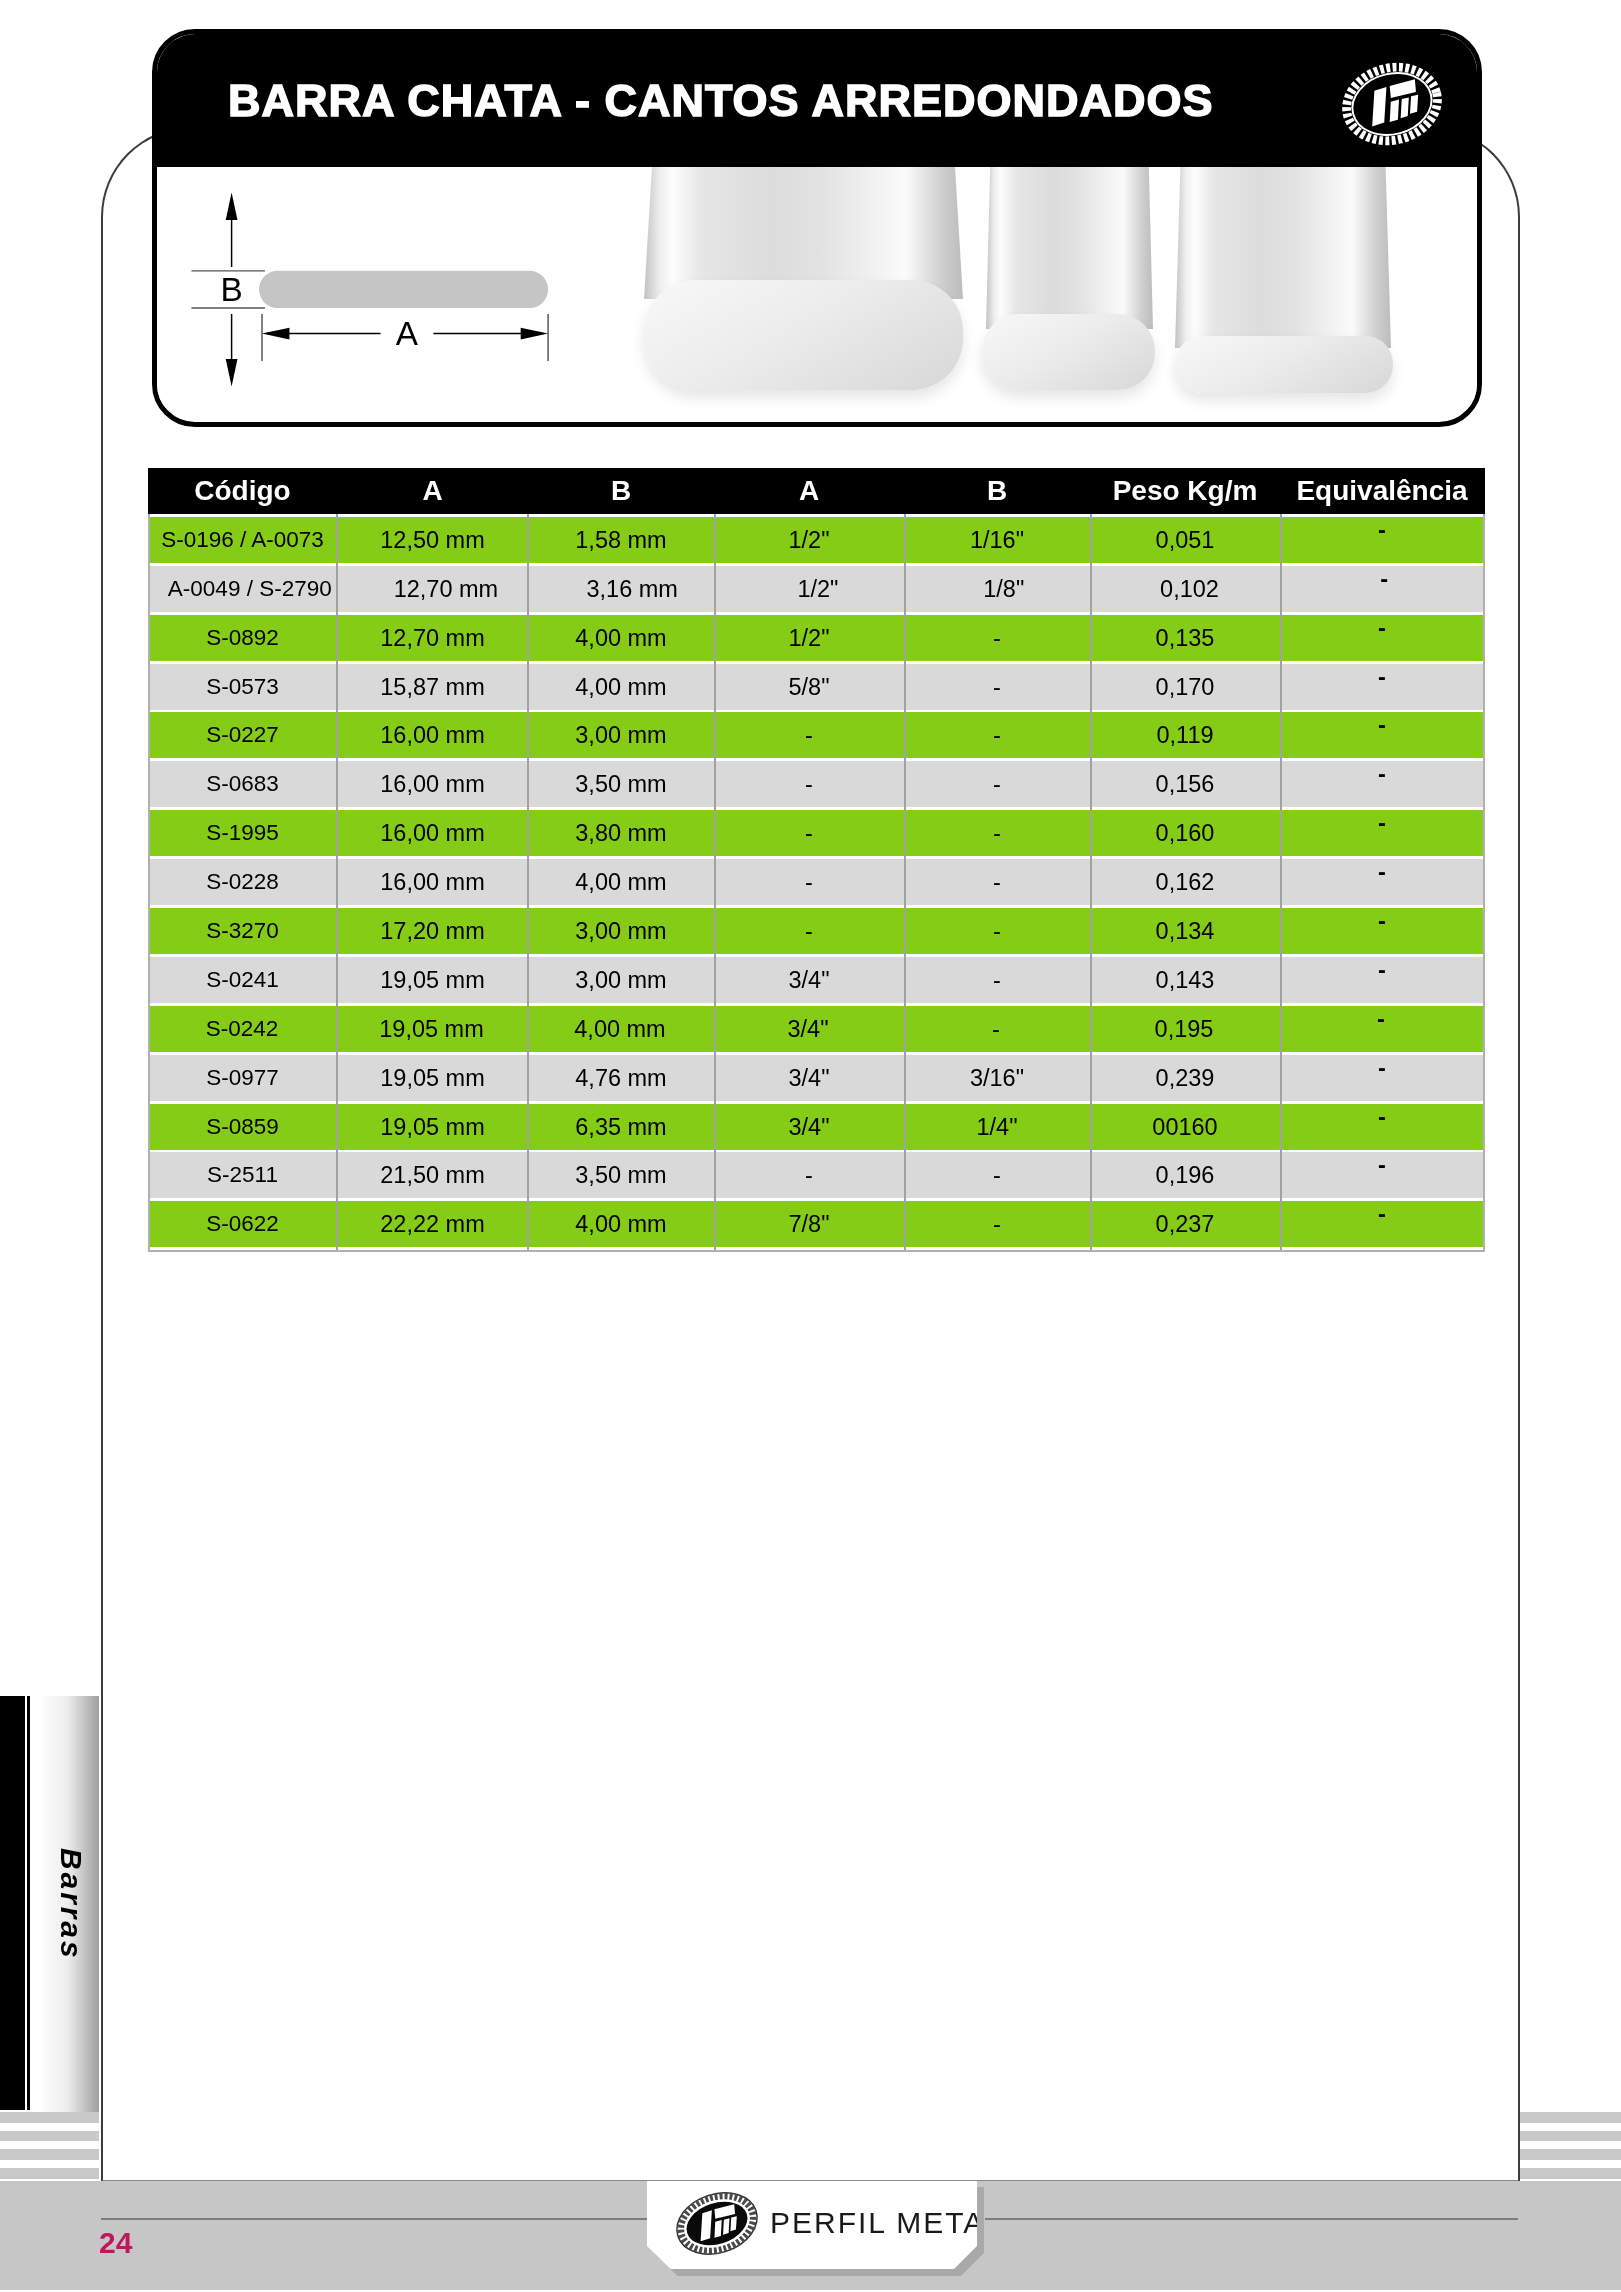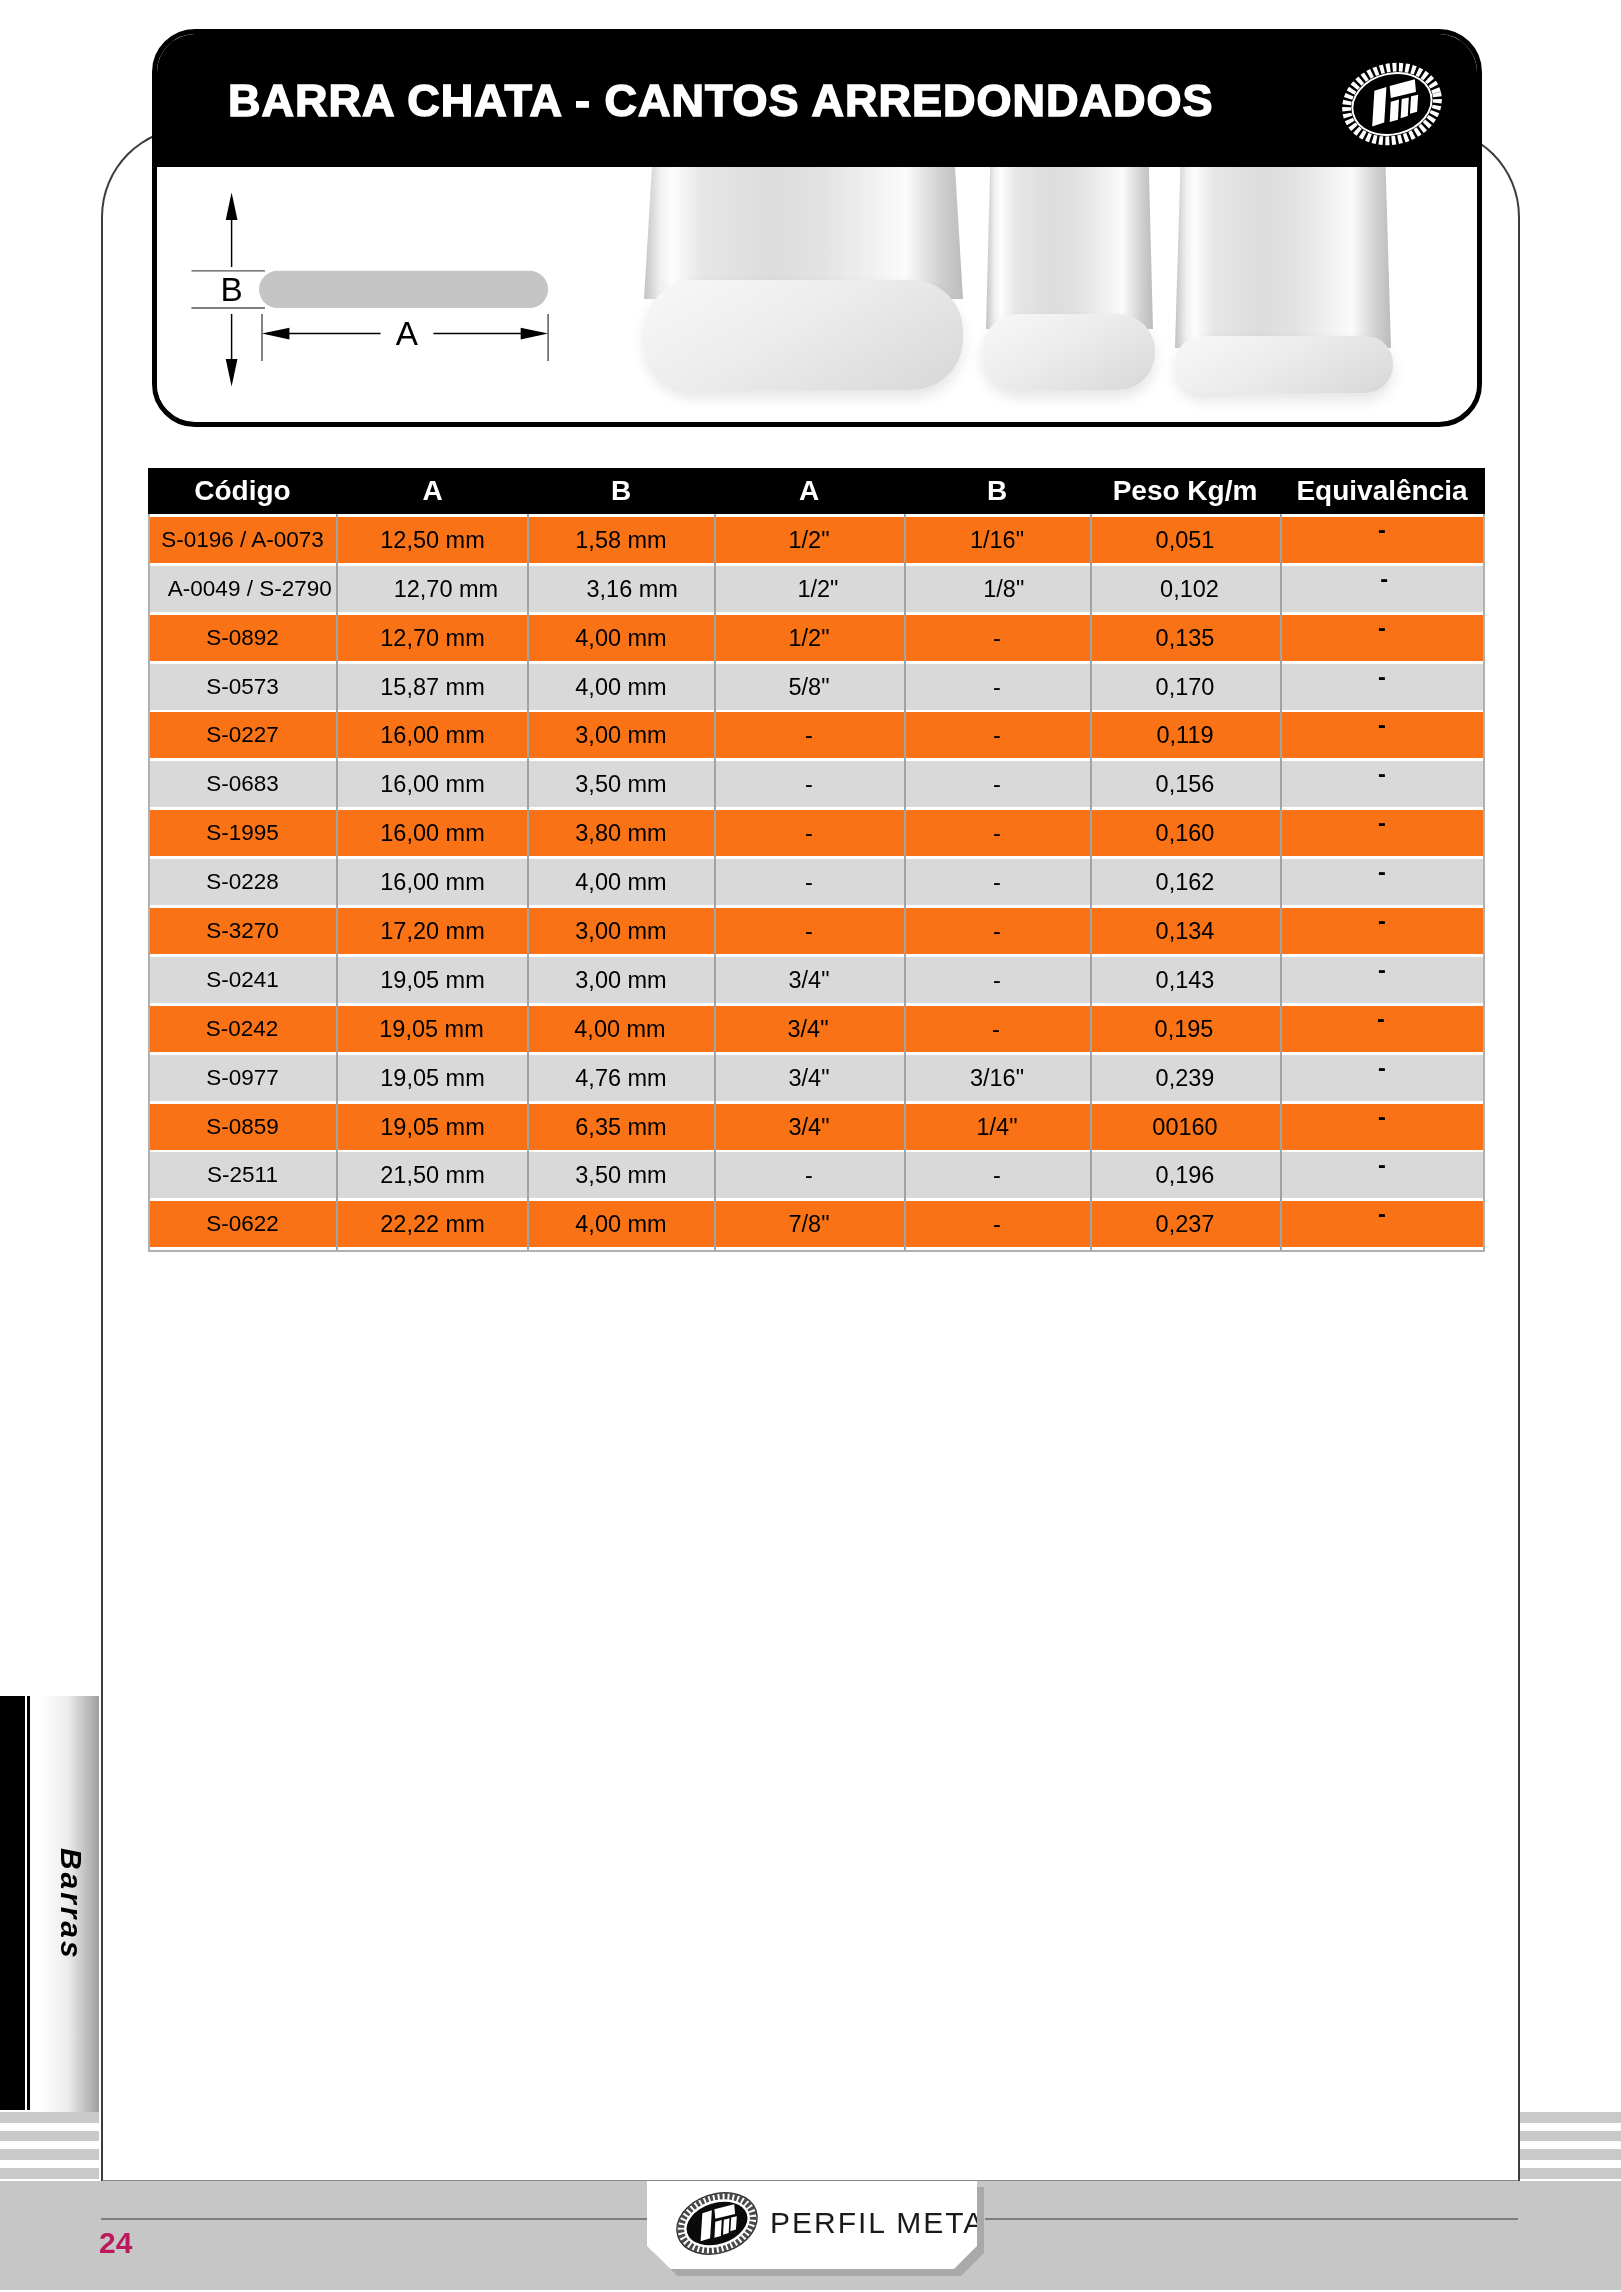"S-0196 / A-0073" .trow { background: #f97316 -> #84cc16 }
